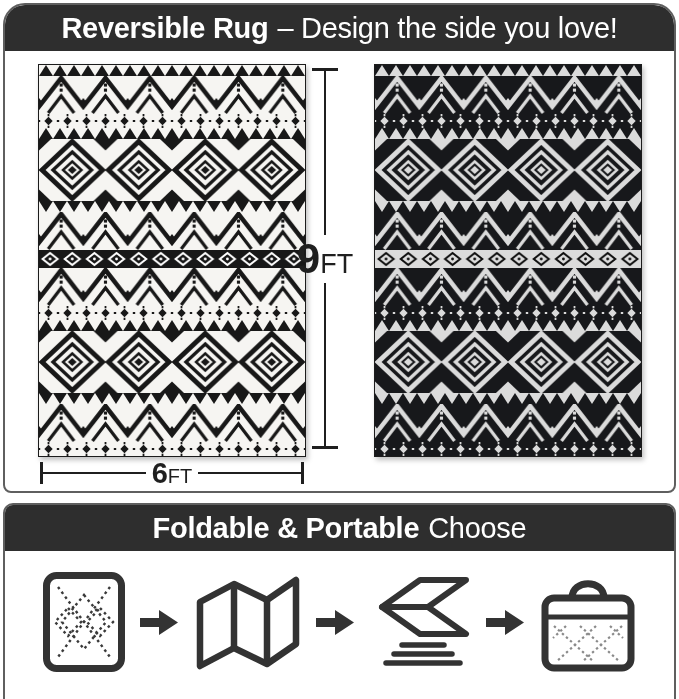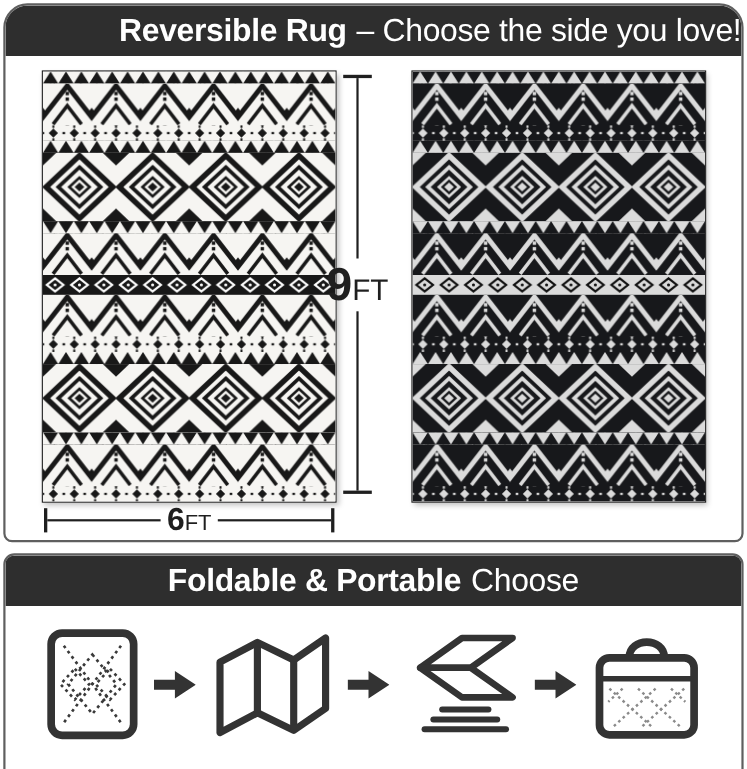"Reversible Rug" .panel-top .banner { justify-content: flex-end -> none }
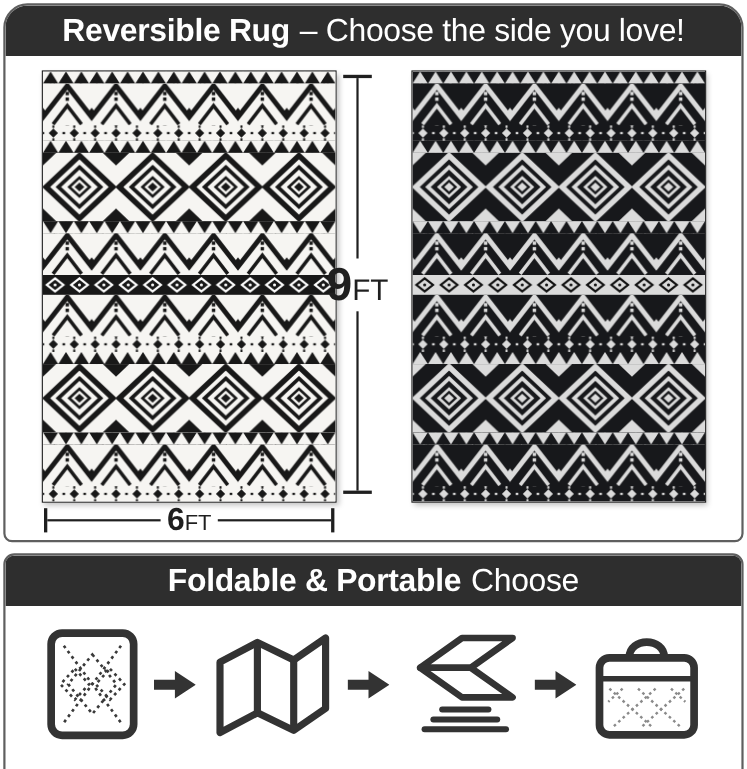"– Choose the side you" span.r { text: Choose -> Design }
